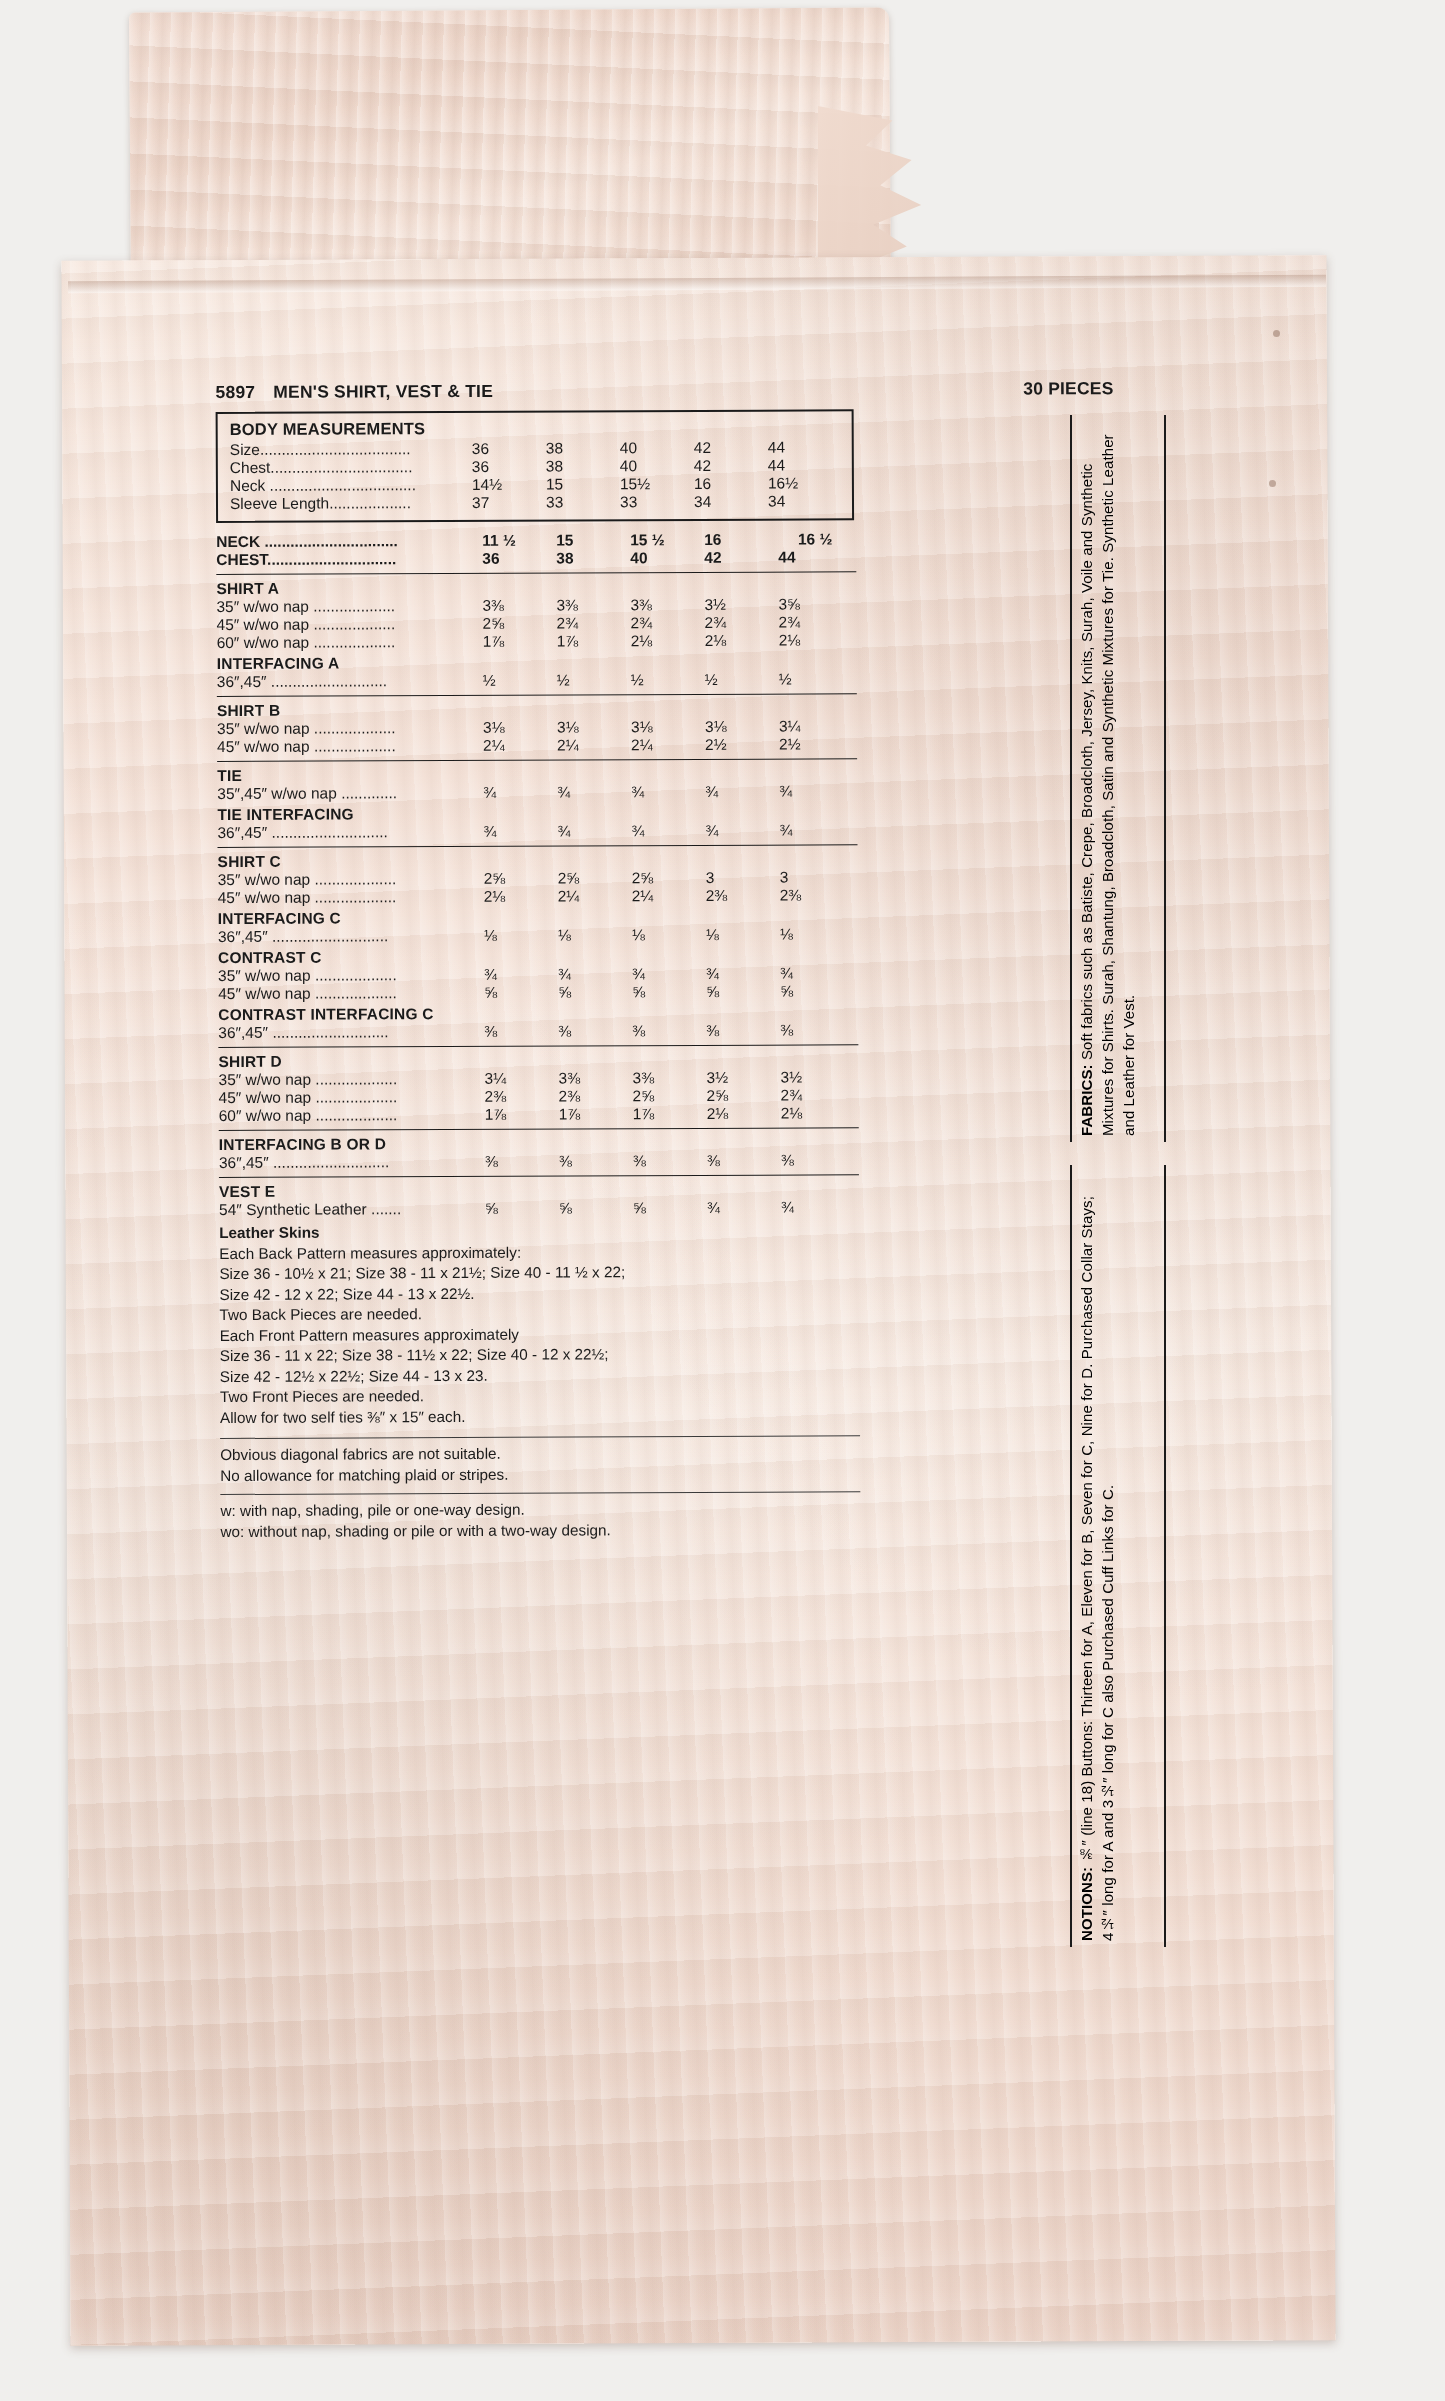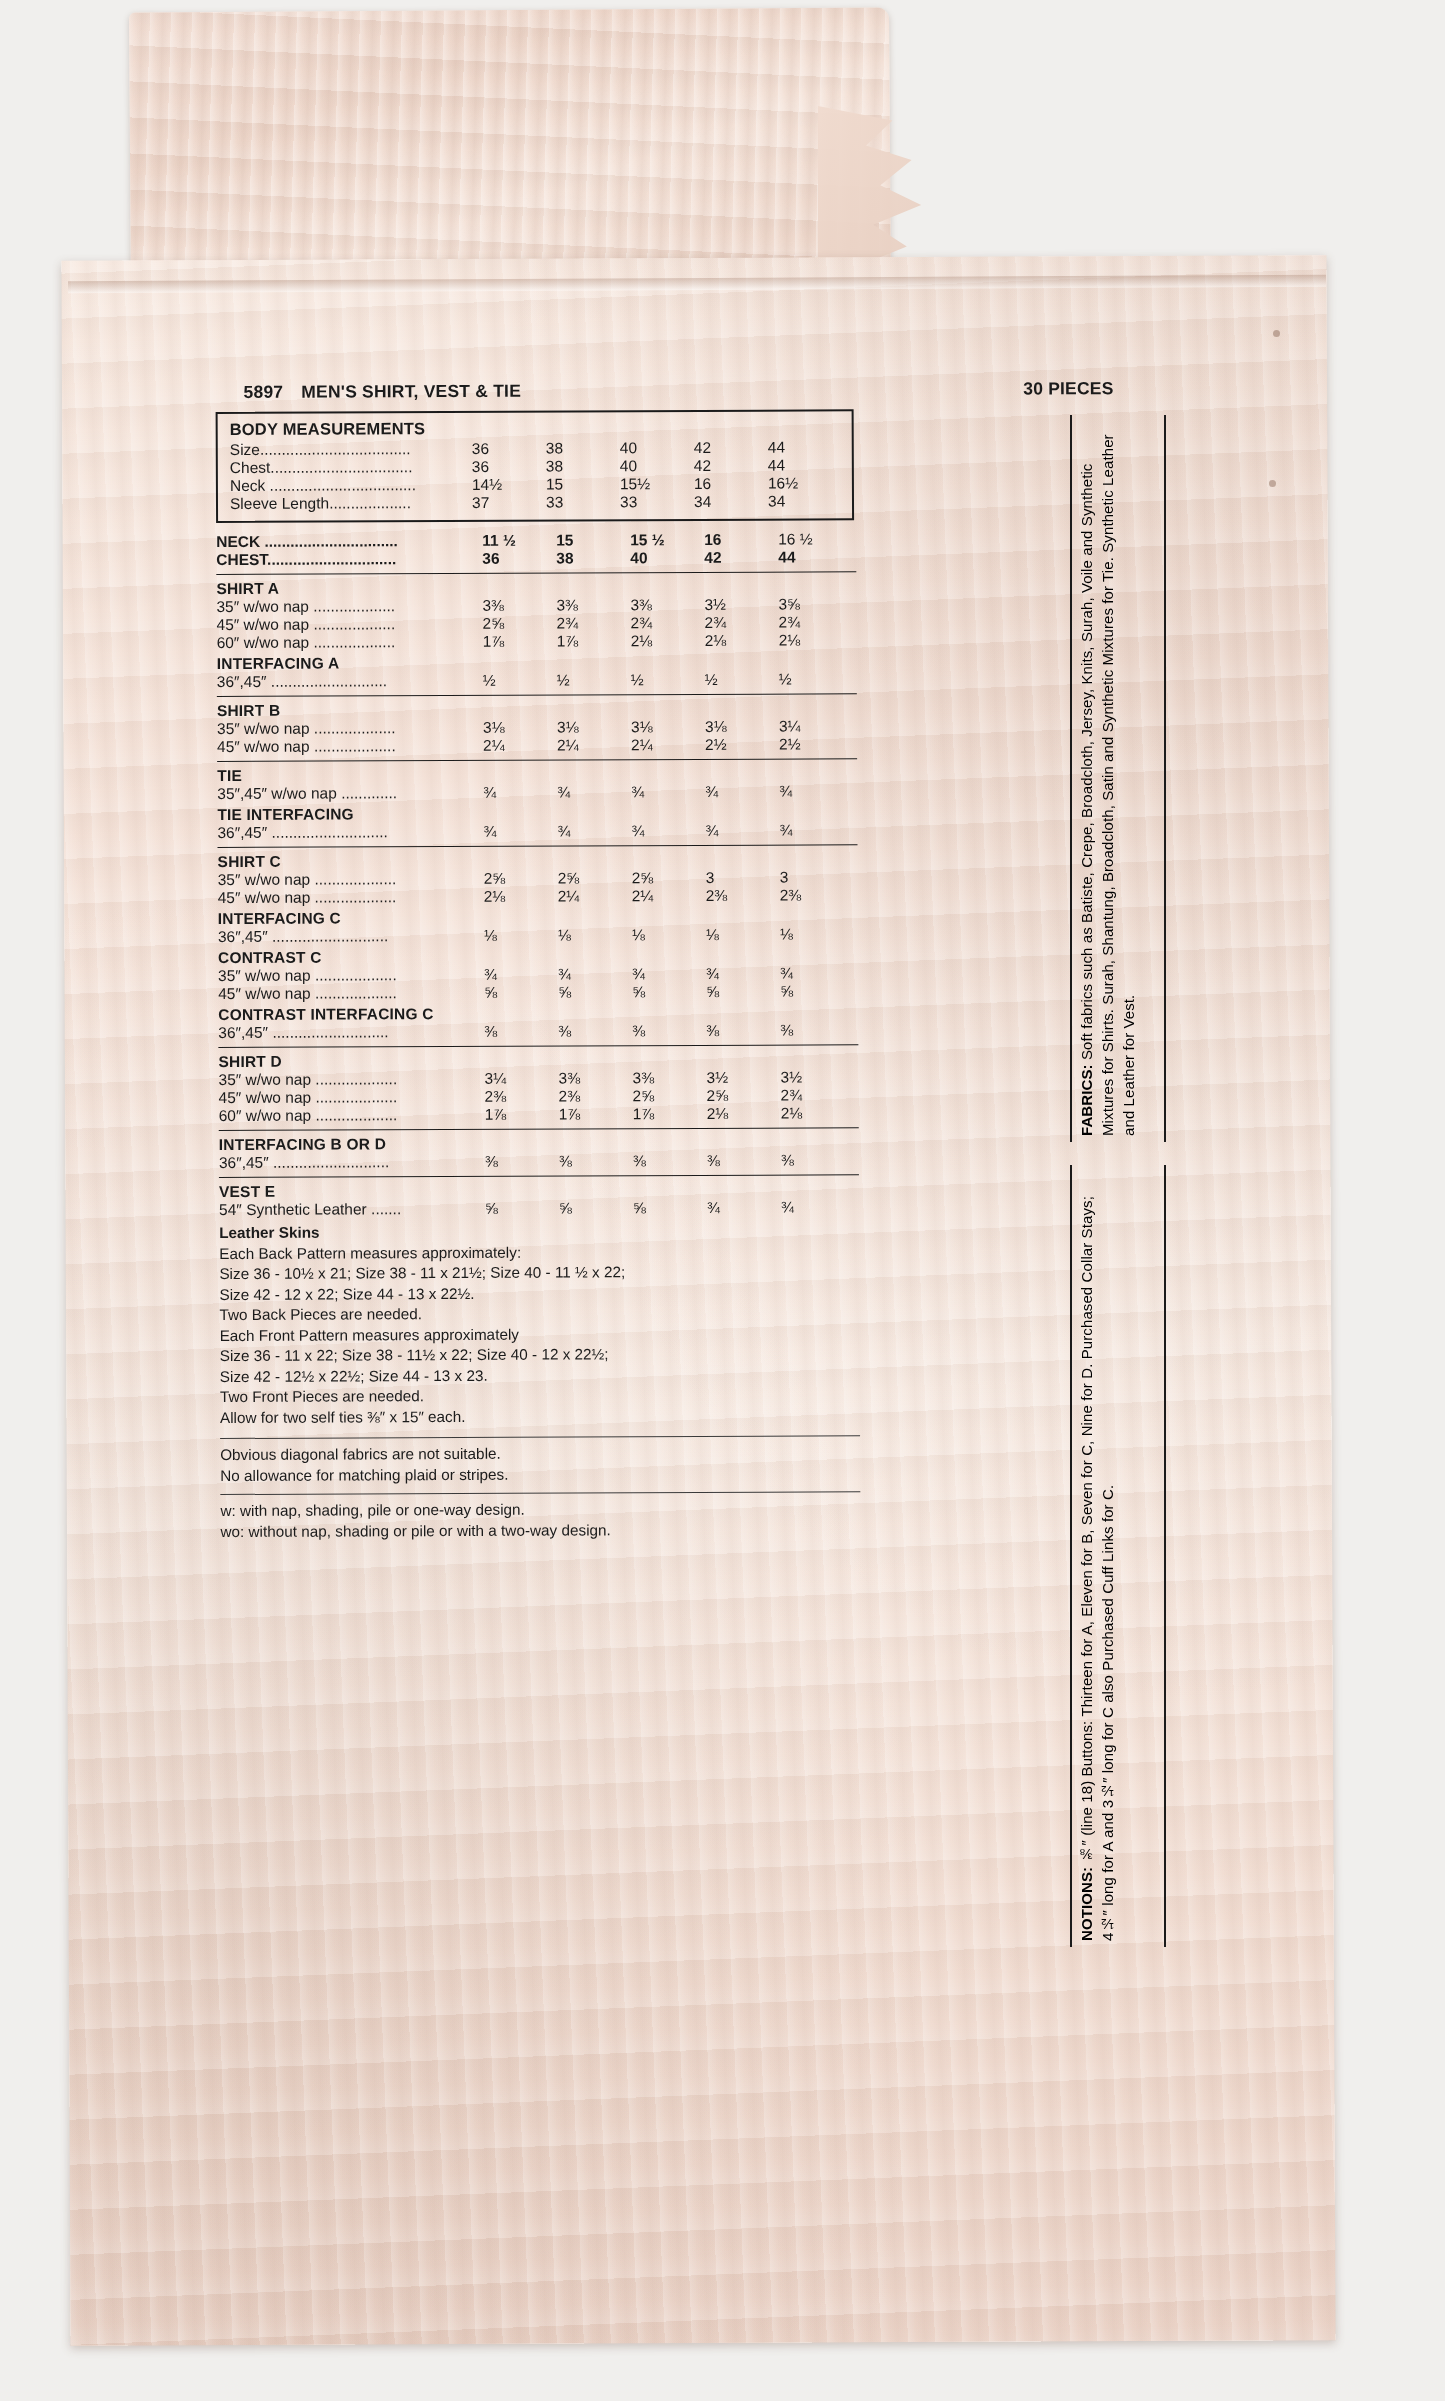"5897" .title-row .num { margin-left: 28px -> none }
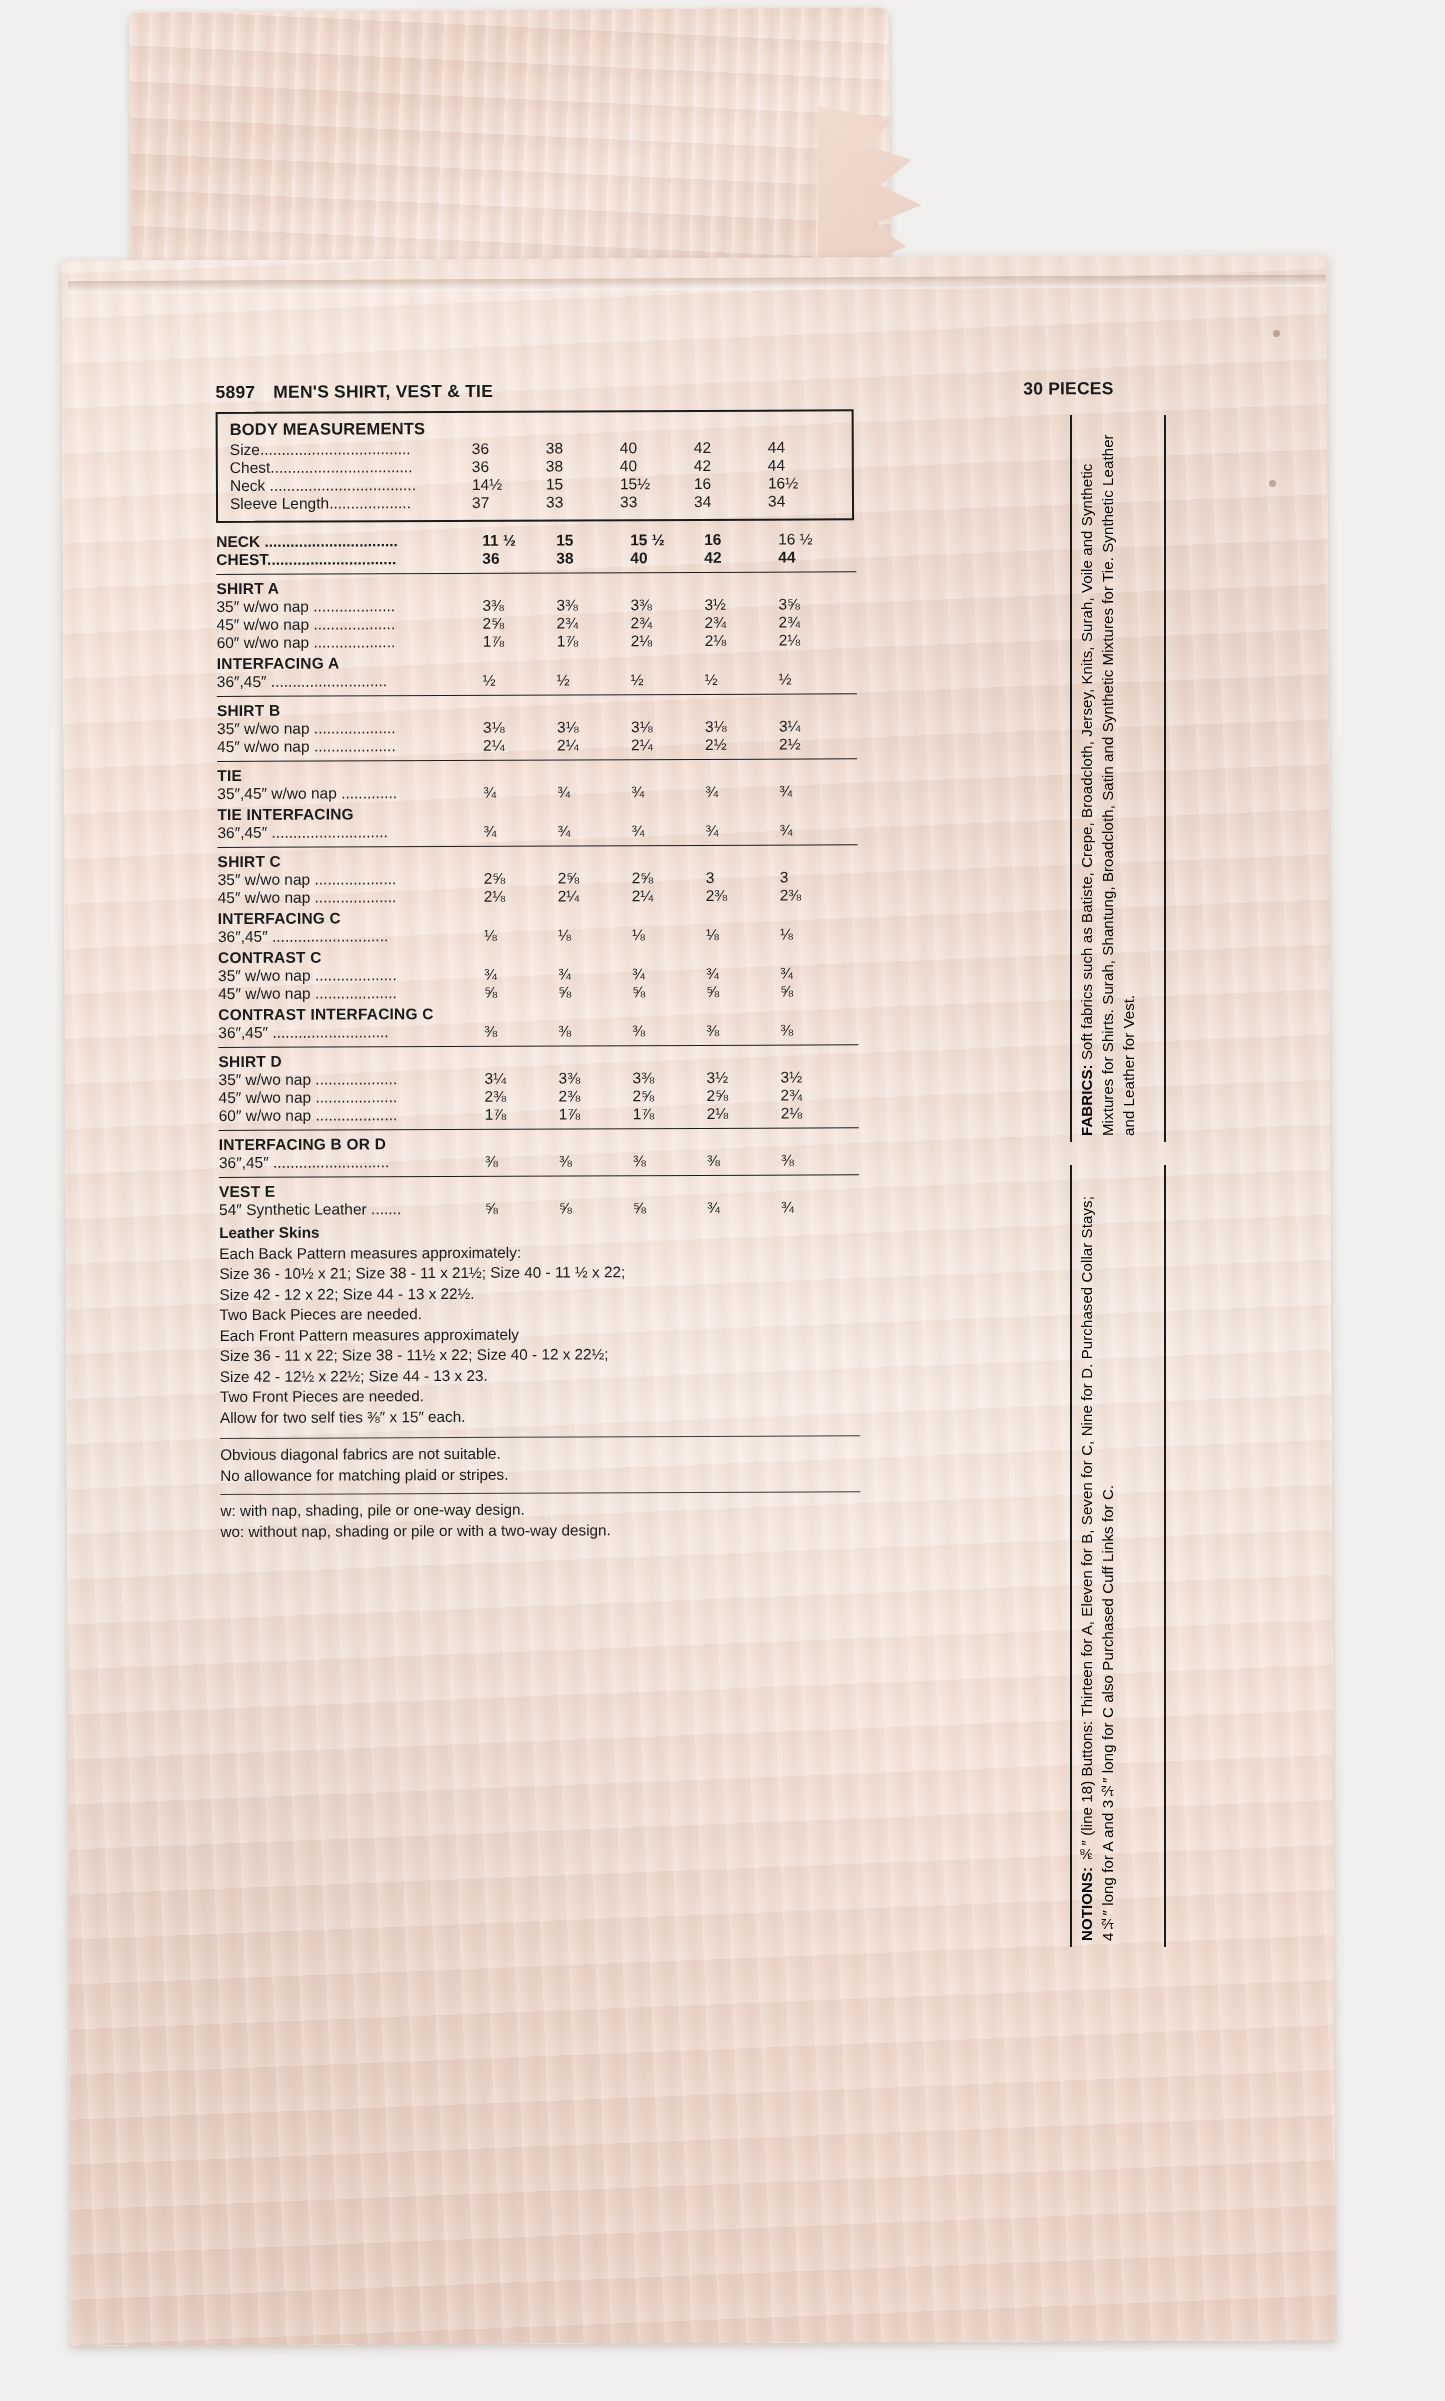"16 ½" div.val { font-weight: normal -> bold; text-align: none -> center }
